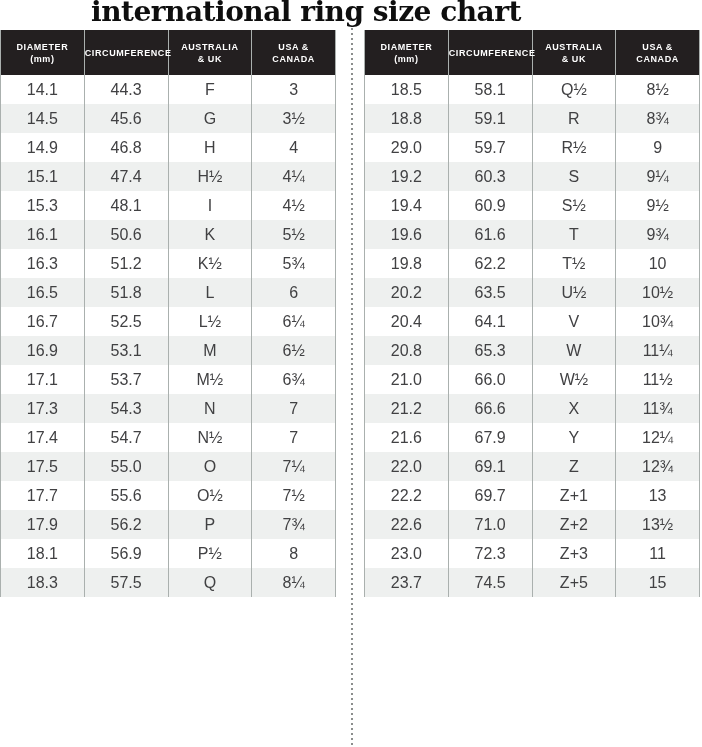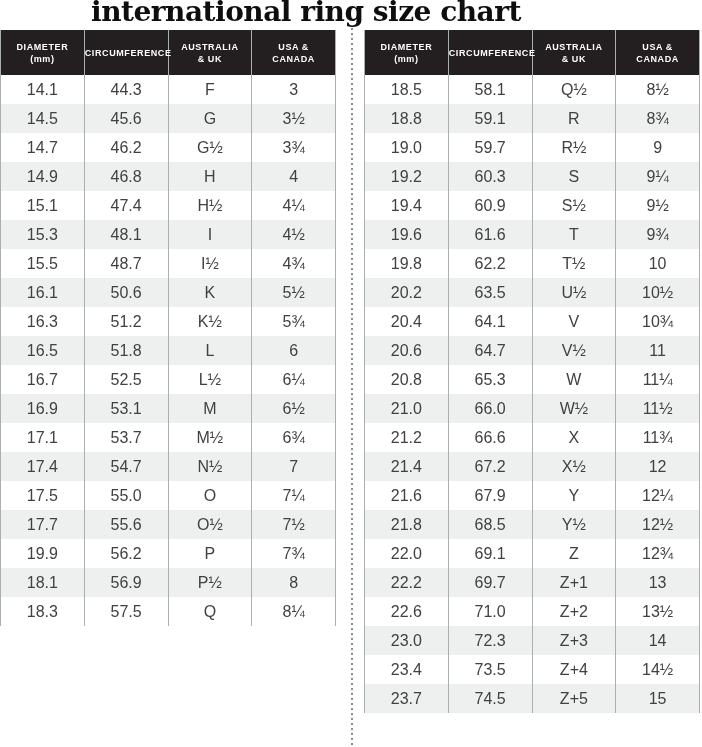"14.7" tr { html: <tr> <td>14.7</td> <td>46.2</td> <td>G½</td> <td>3¾</td> </tr> -> none }
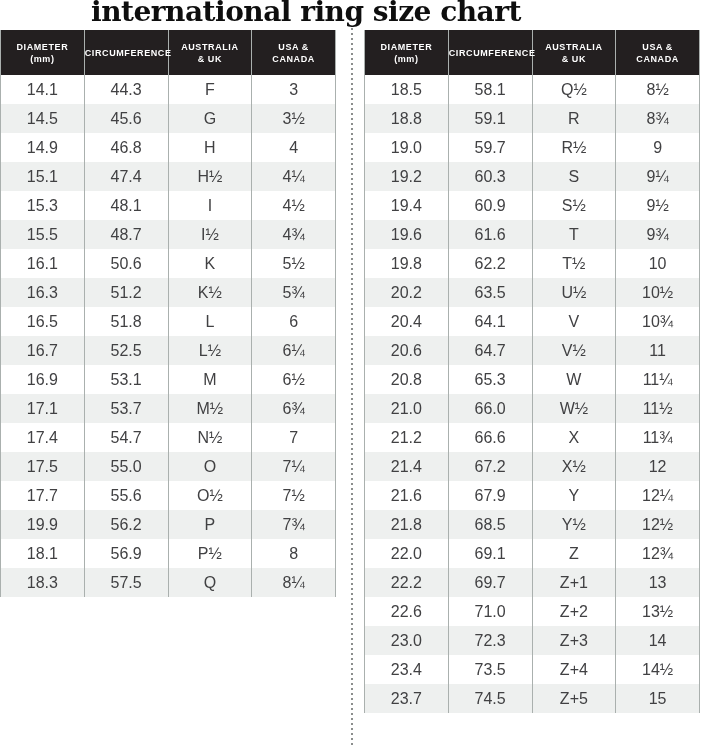"19.0" td { text: 19.0 -> 29.0 }
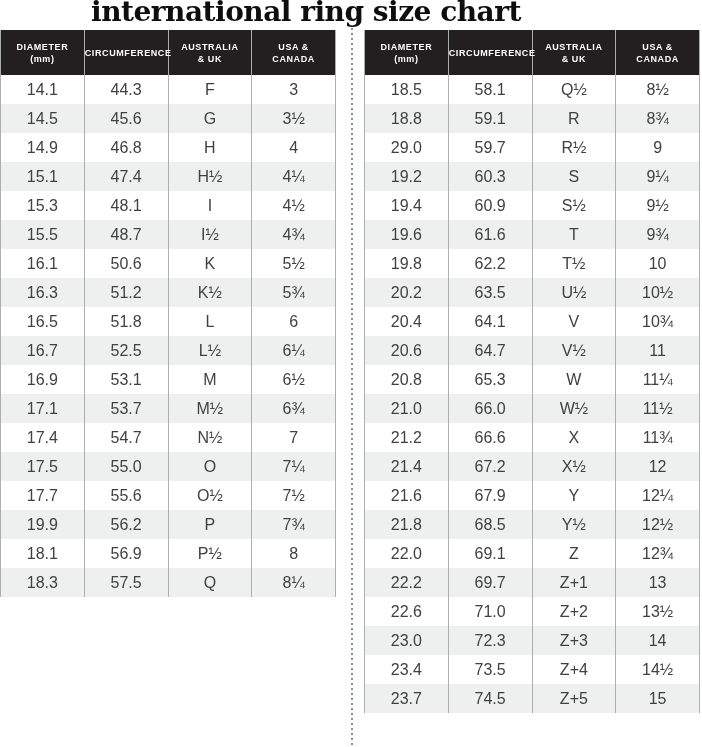"15.5" tr { html: <tr> <td>15.5</td> <td>48.7</td> <td>I½</td> <td>4¾</td> </tr> -> none }
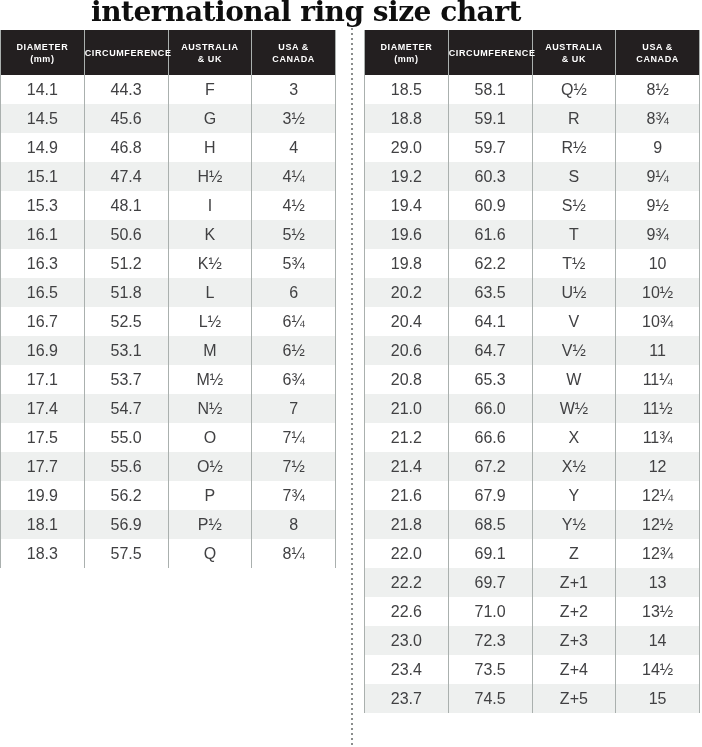"20.6" tr { html: <tr> <td>20.6</td> <td>64.7</td> <td>V½</td> <td>11</td> </tr> -> none }
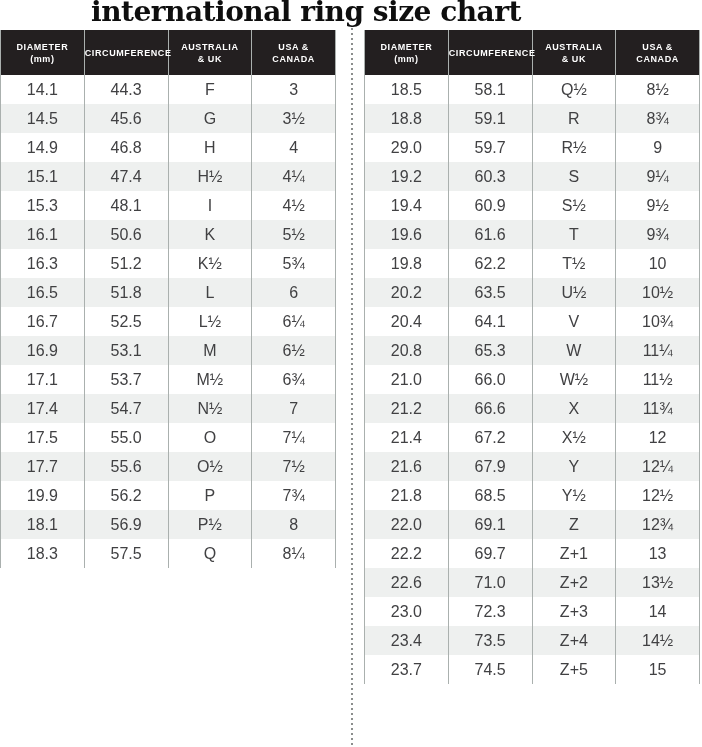"17.3" tr { html: none -> <tr> <td>17.3</td> <td>54.3</td> <td>N</td> <td>7</td> </tr> }
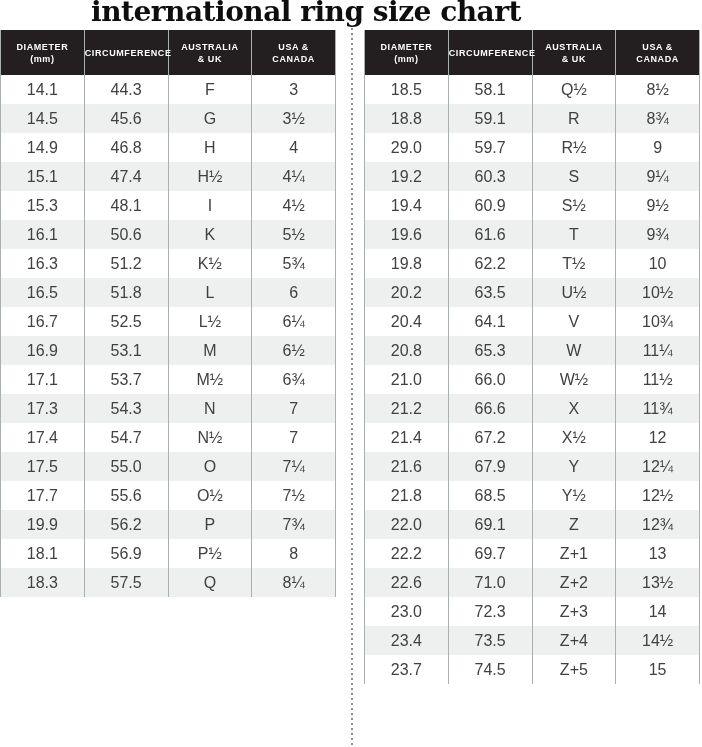"21.4" tr { html: <tr> <td>21.4</td> <td>67.2</td> <td>X½</td> <td>12</td> </tr> -> none }
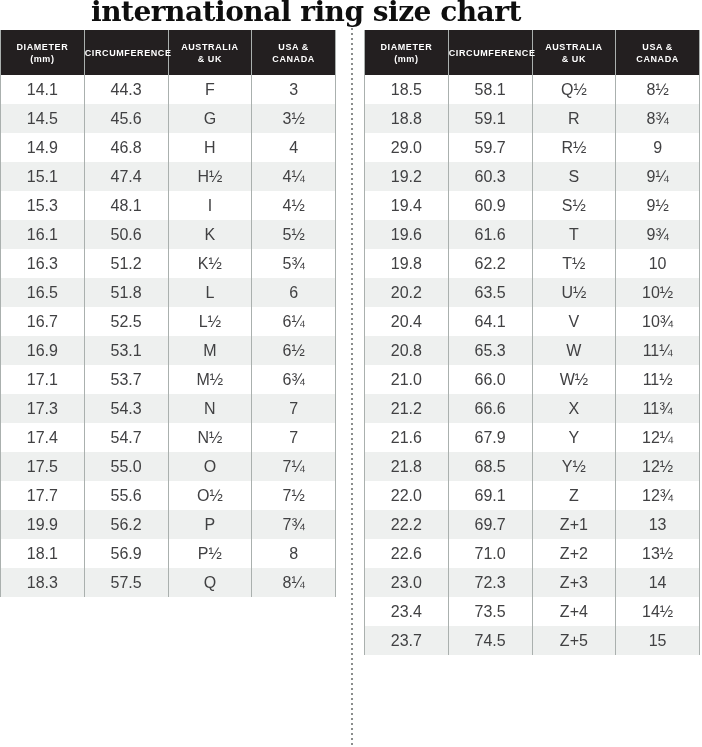"21.8" tr { html: <tr> <td>21.8</td> <td>68.5</td> <td>Y½</td> <td>12½</td> </tr> -> none }
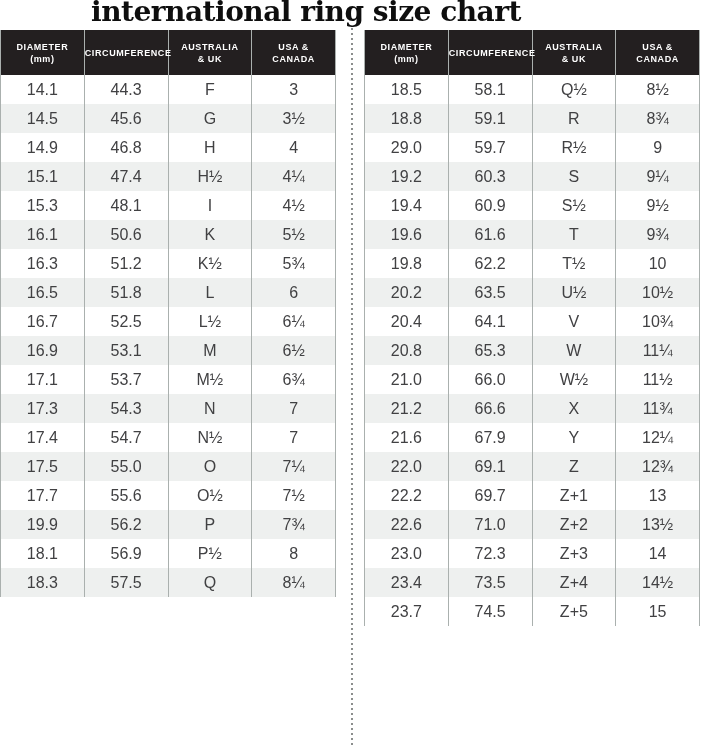"19.9" td { text: 19.9 -> 17.9 }
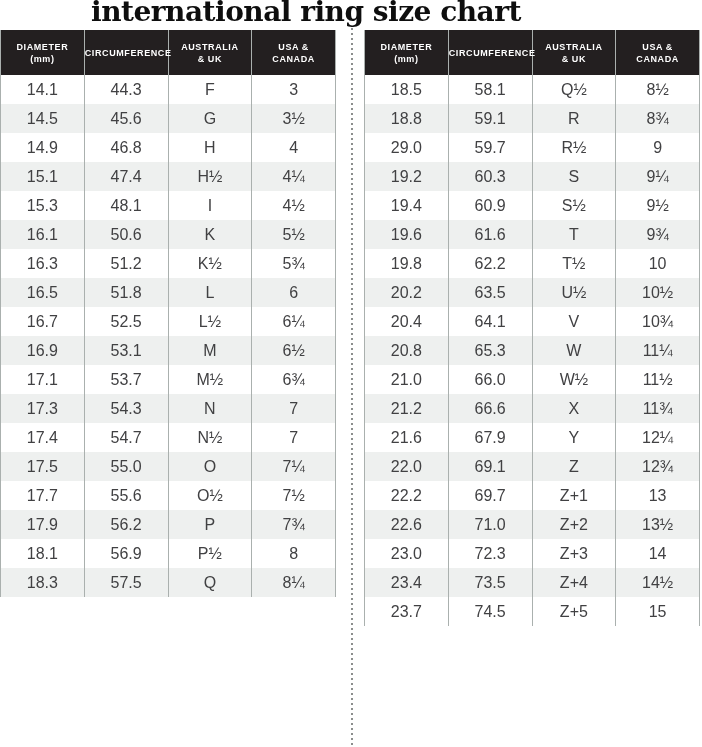"14" td { text: 14 -> 11 }
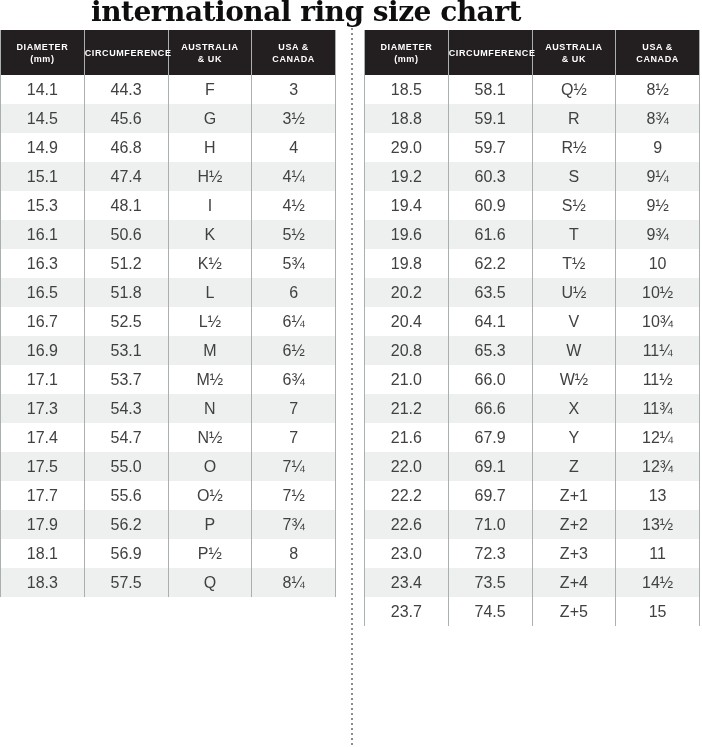"23.4" tr { html: <tr> <td>23.4</td> <td>73.5</td> <td>Z+4</td> <td>14½</td> </tr> -> none }
